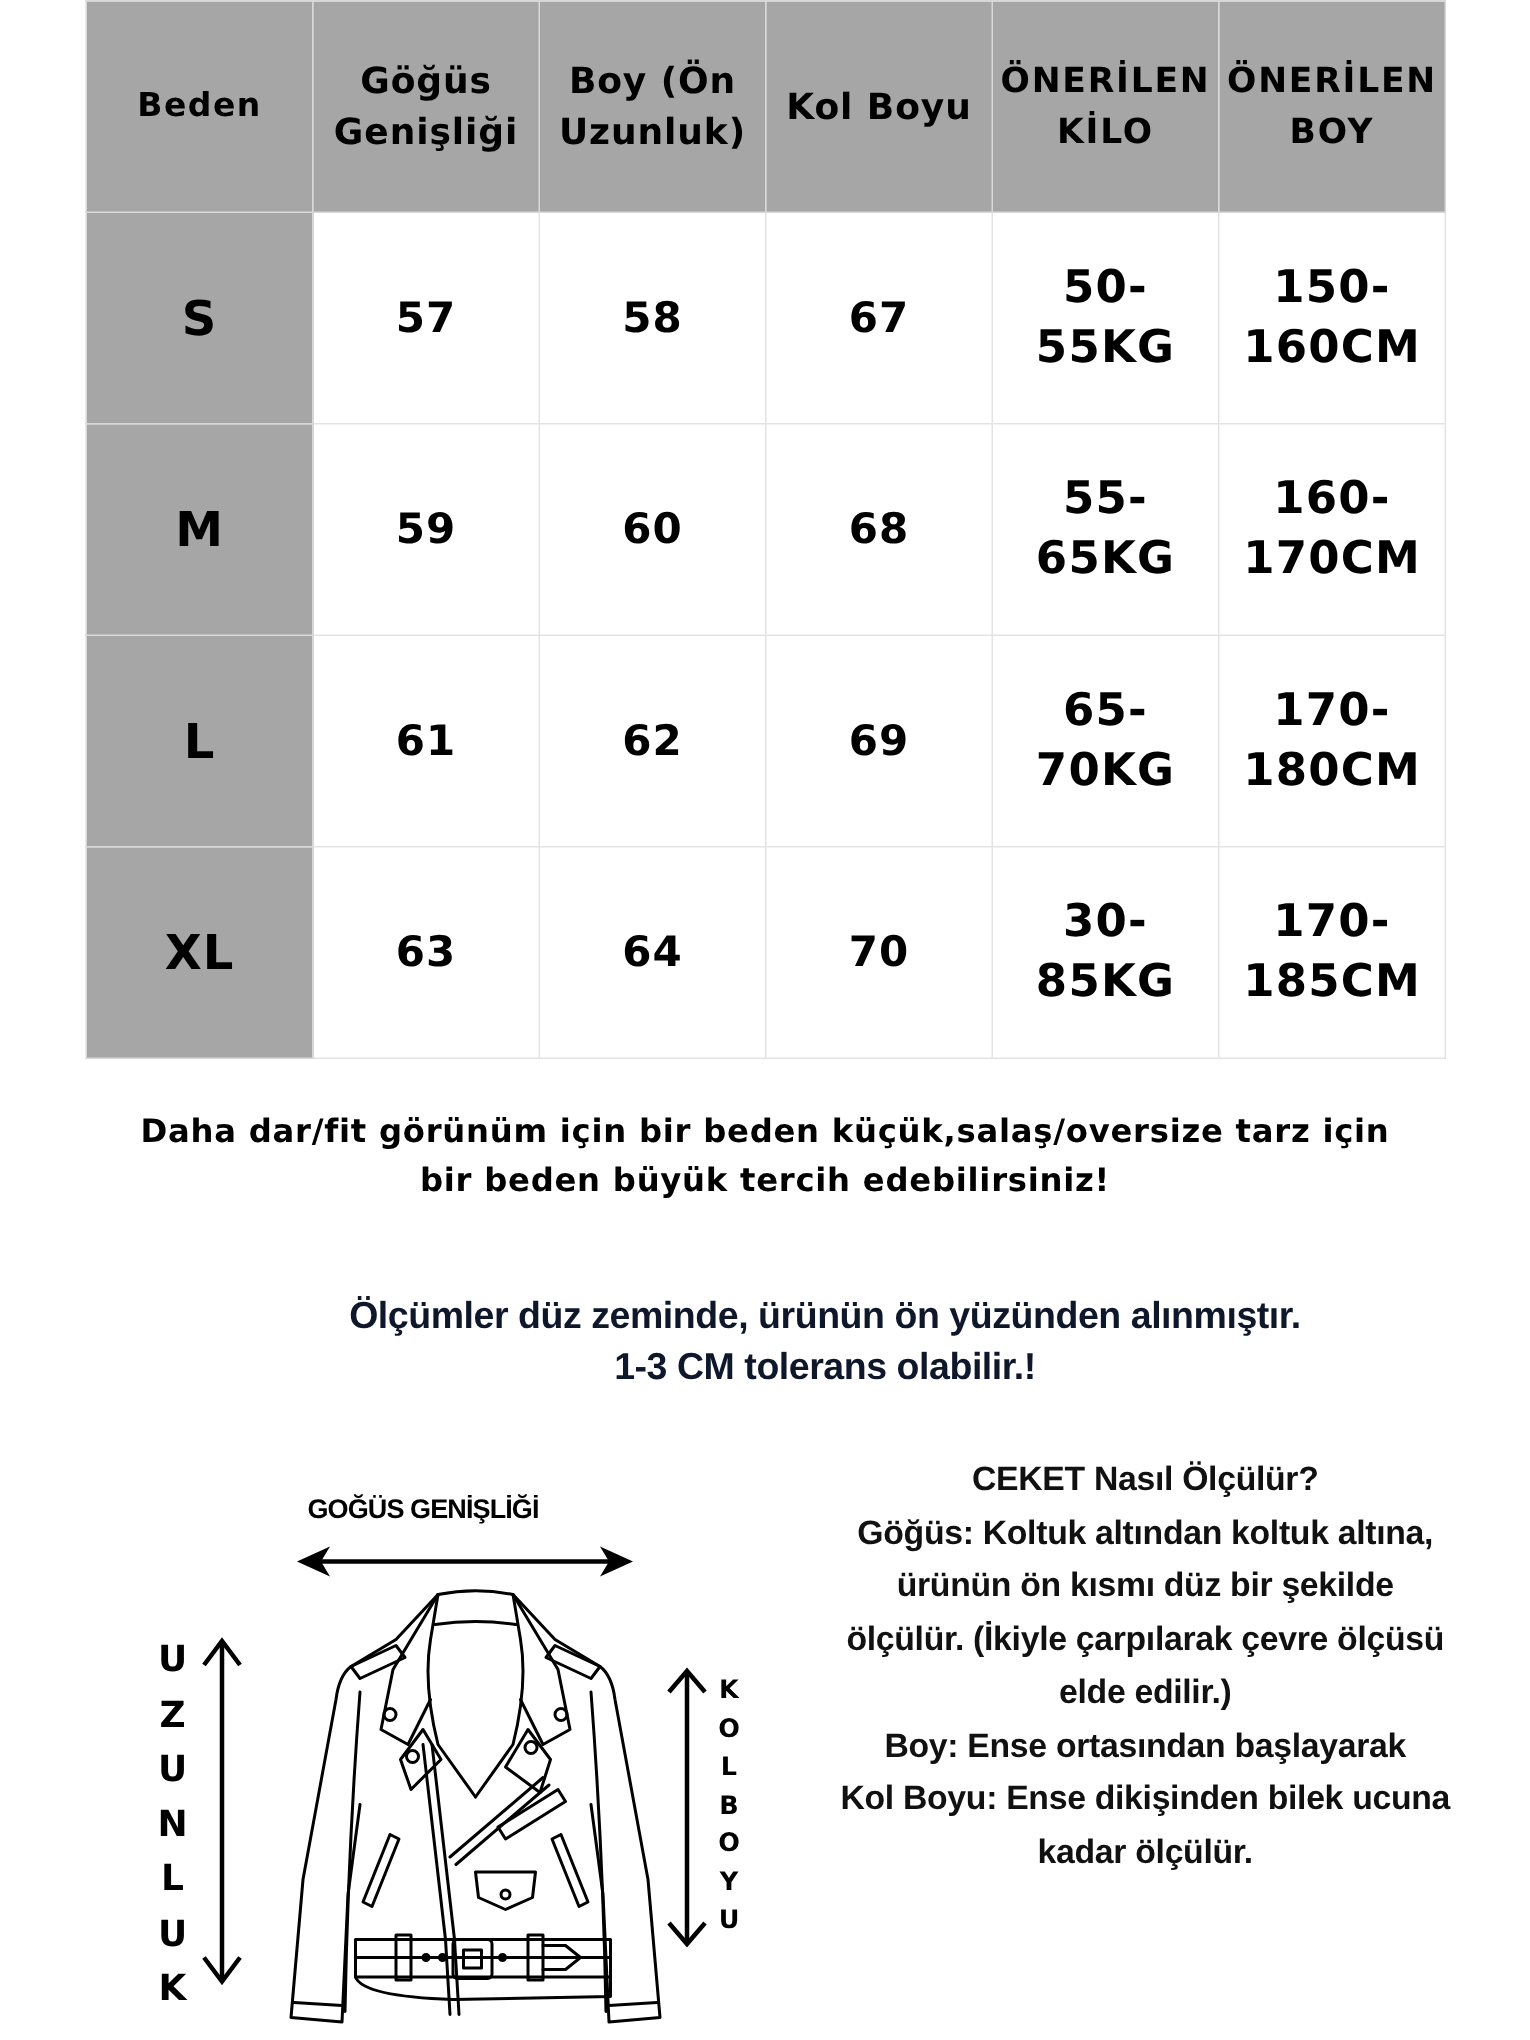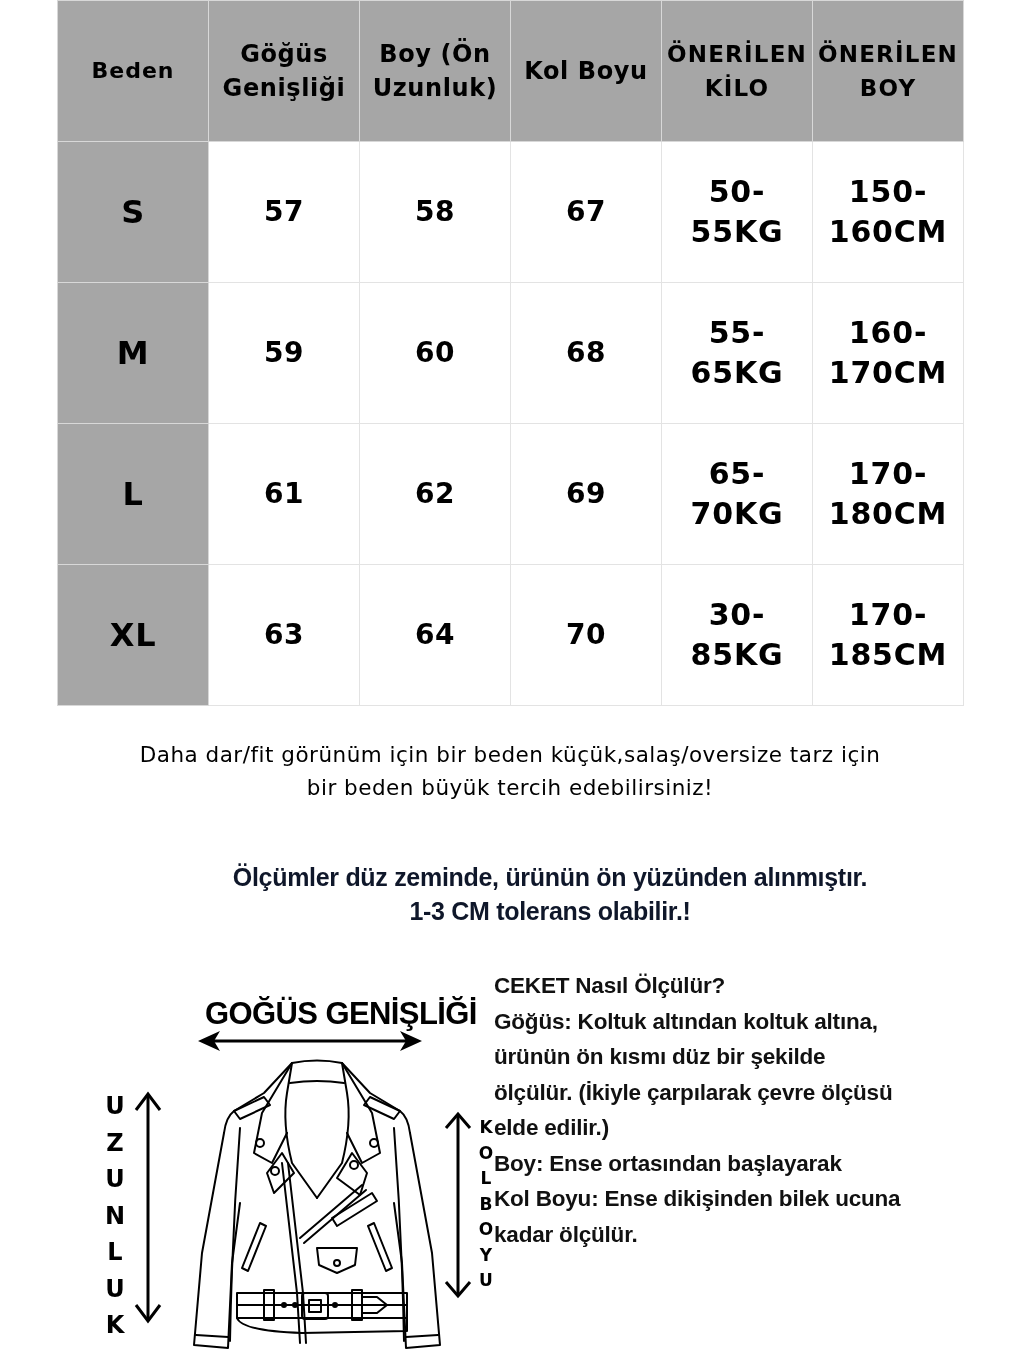"Daha dar/fit görünüm için bir" .fit-note { font-weight: normal -> bold }
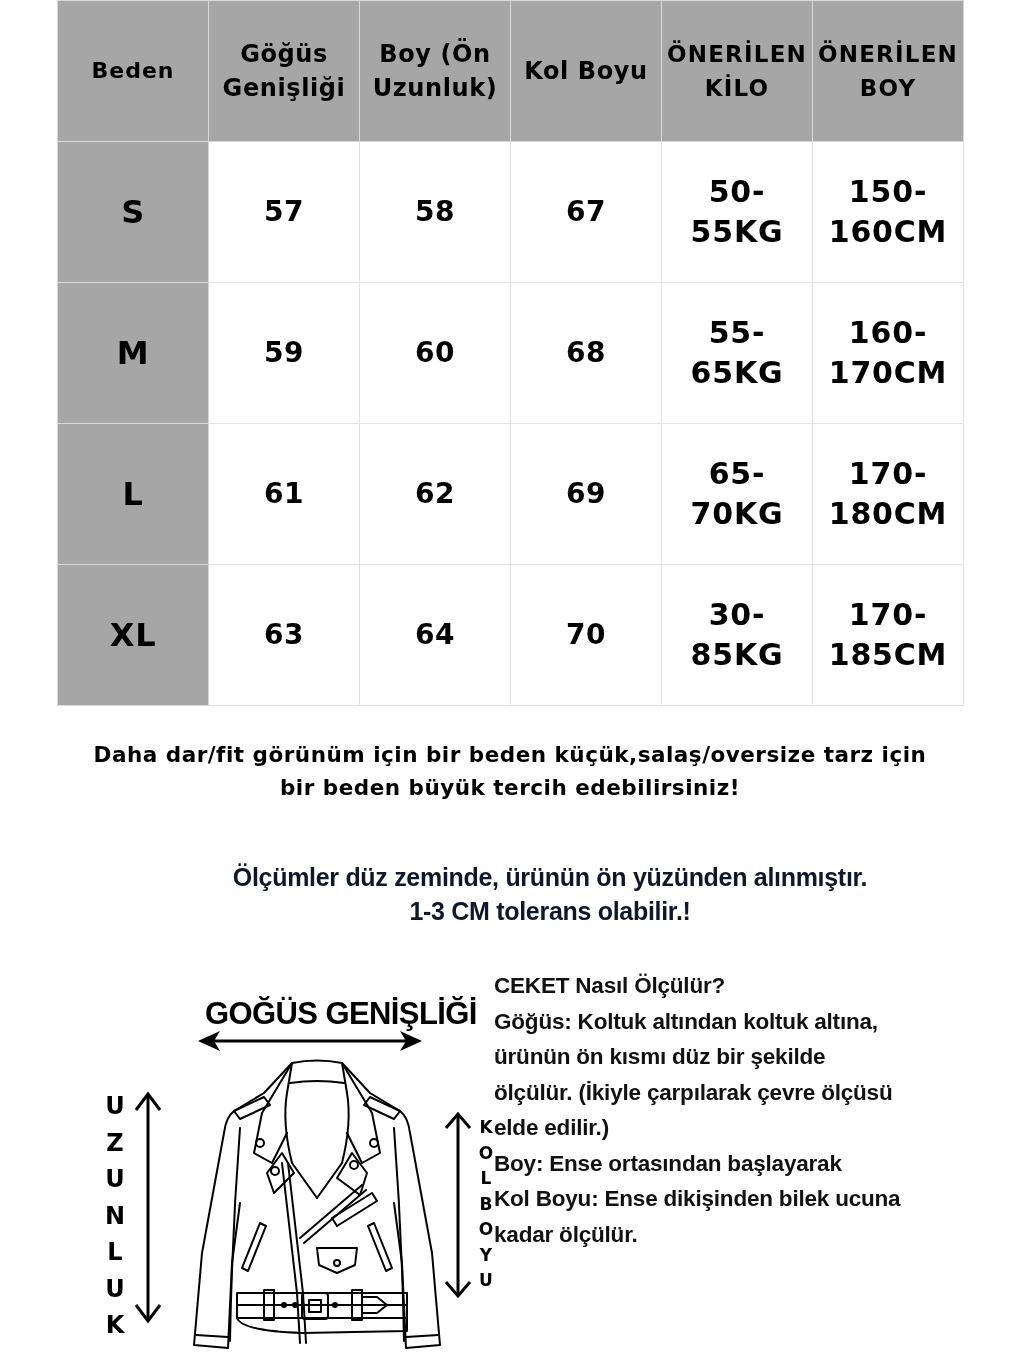"CEKET Nasıl Ölçülür?" .how-to { left: 494px -> 536px; text-align: left -> center }
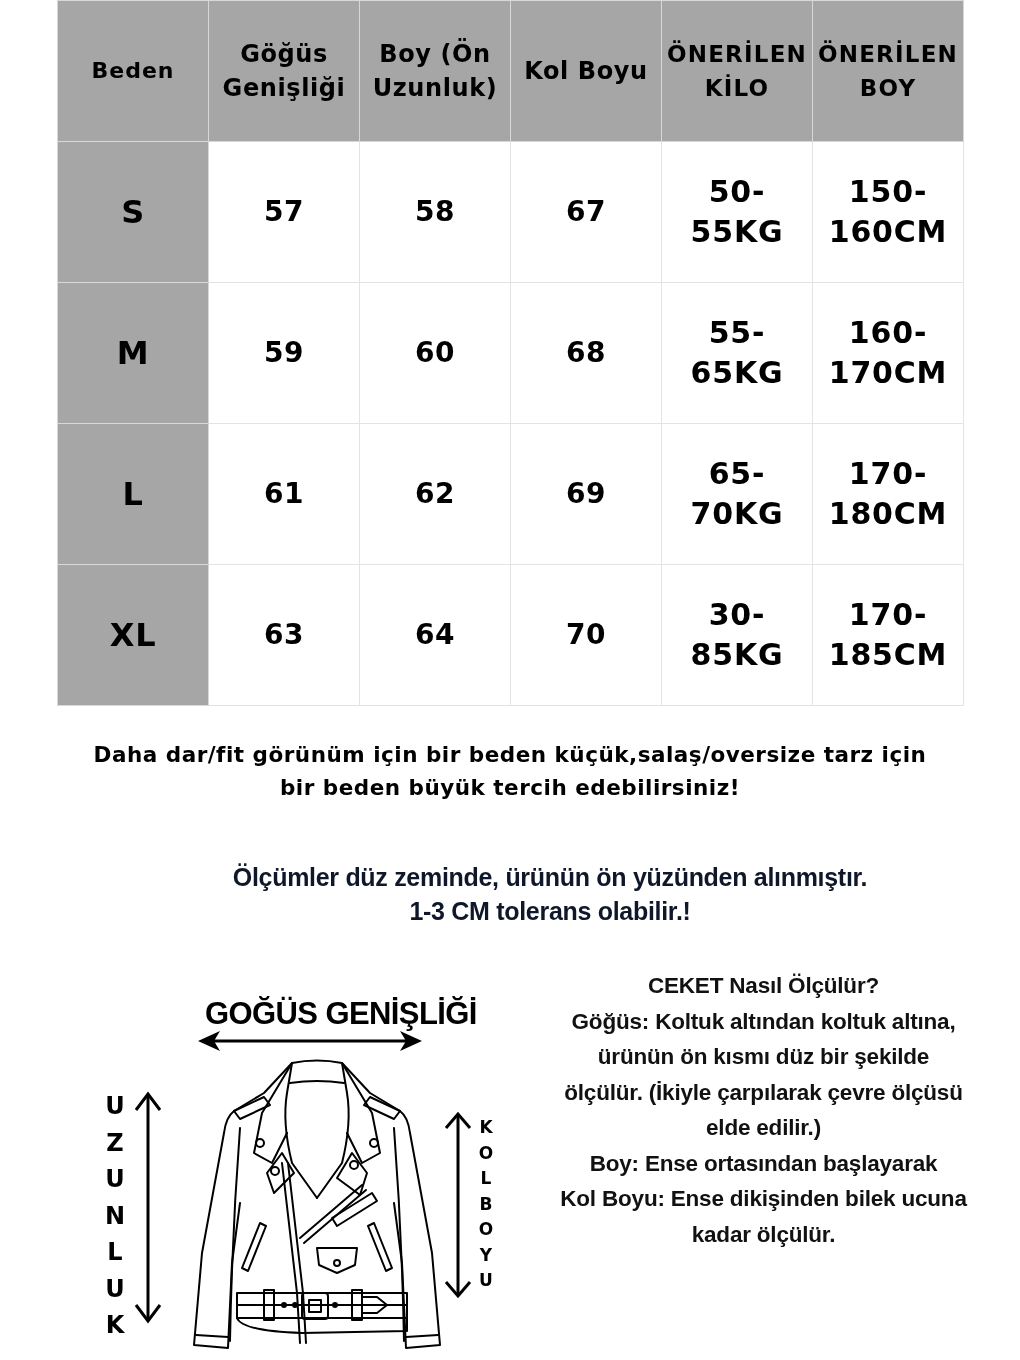"GOĞÜS GENİŞLİĞİ" .chest-label { font-size: 31px -> 18px }
